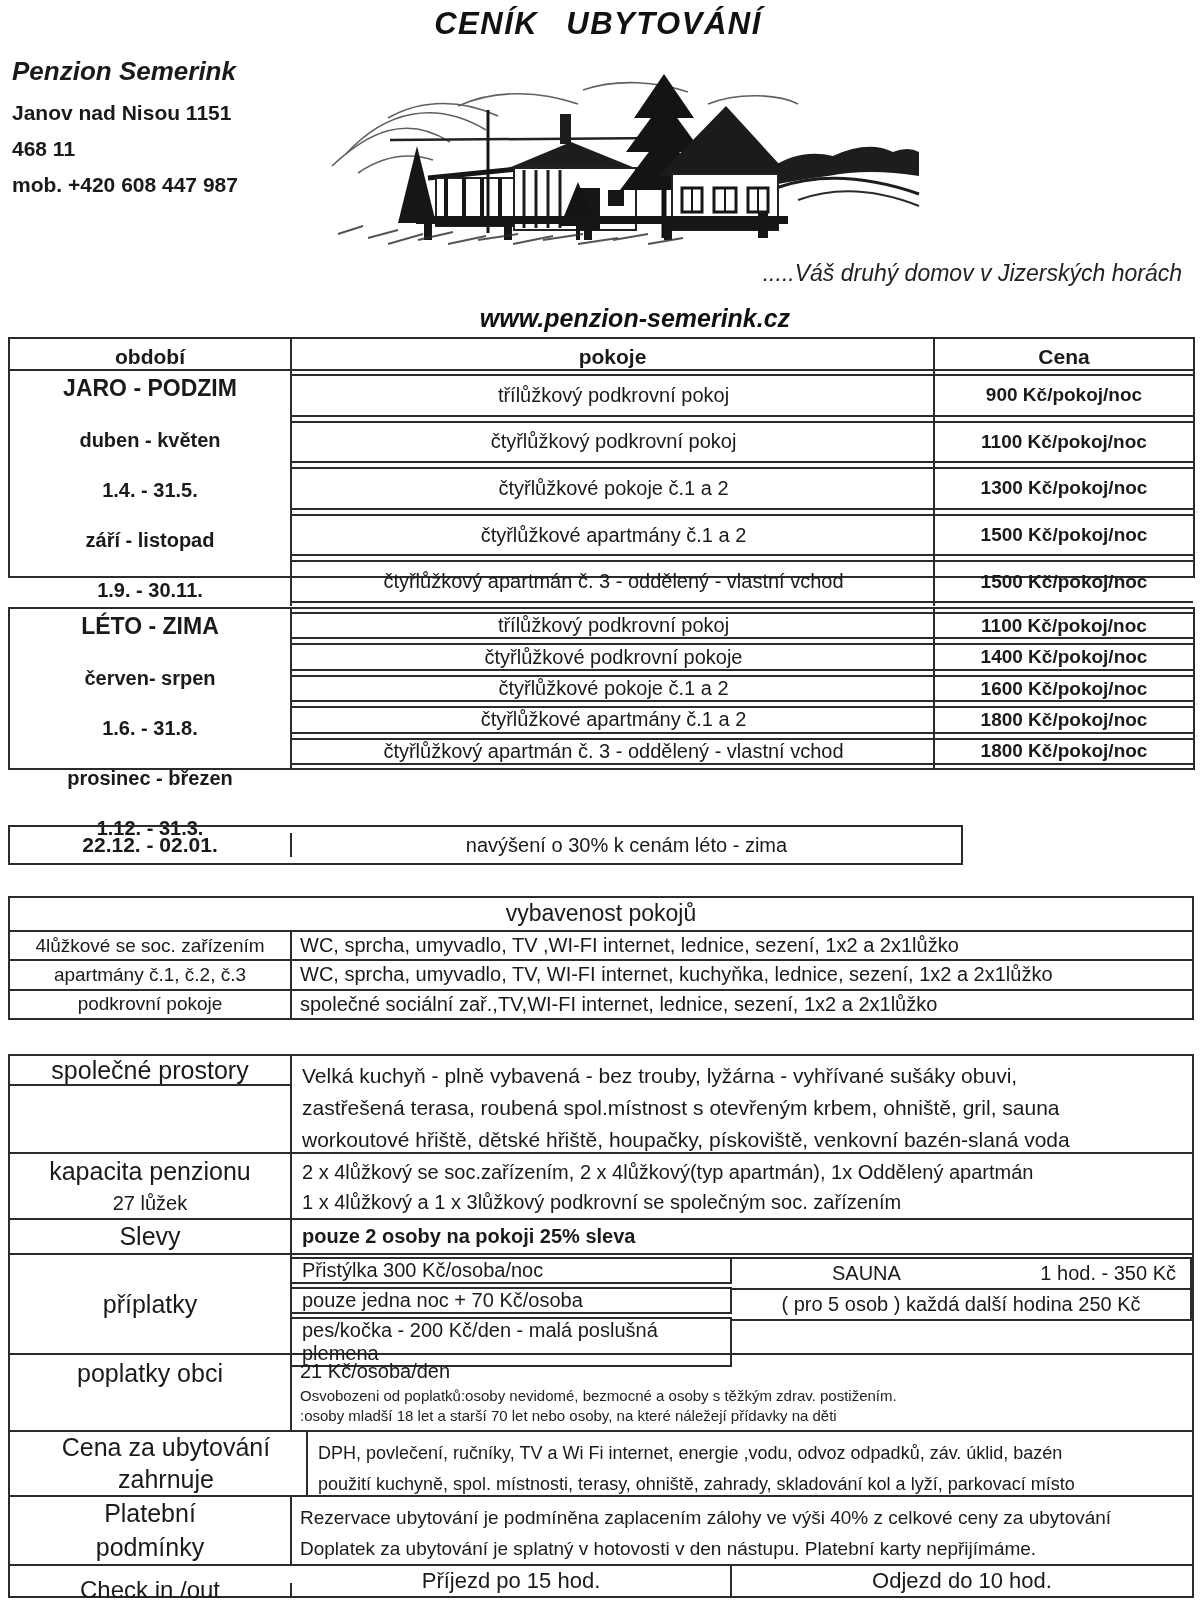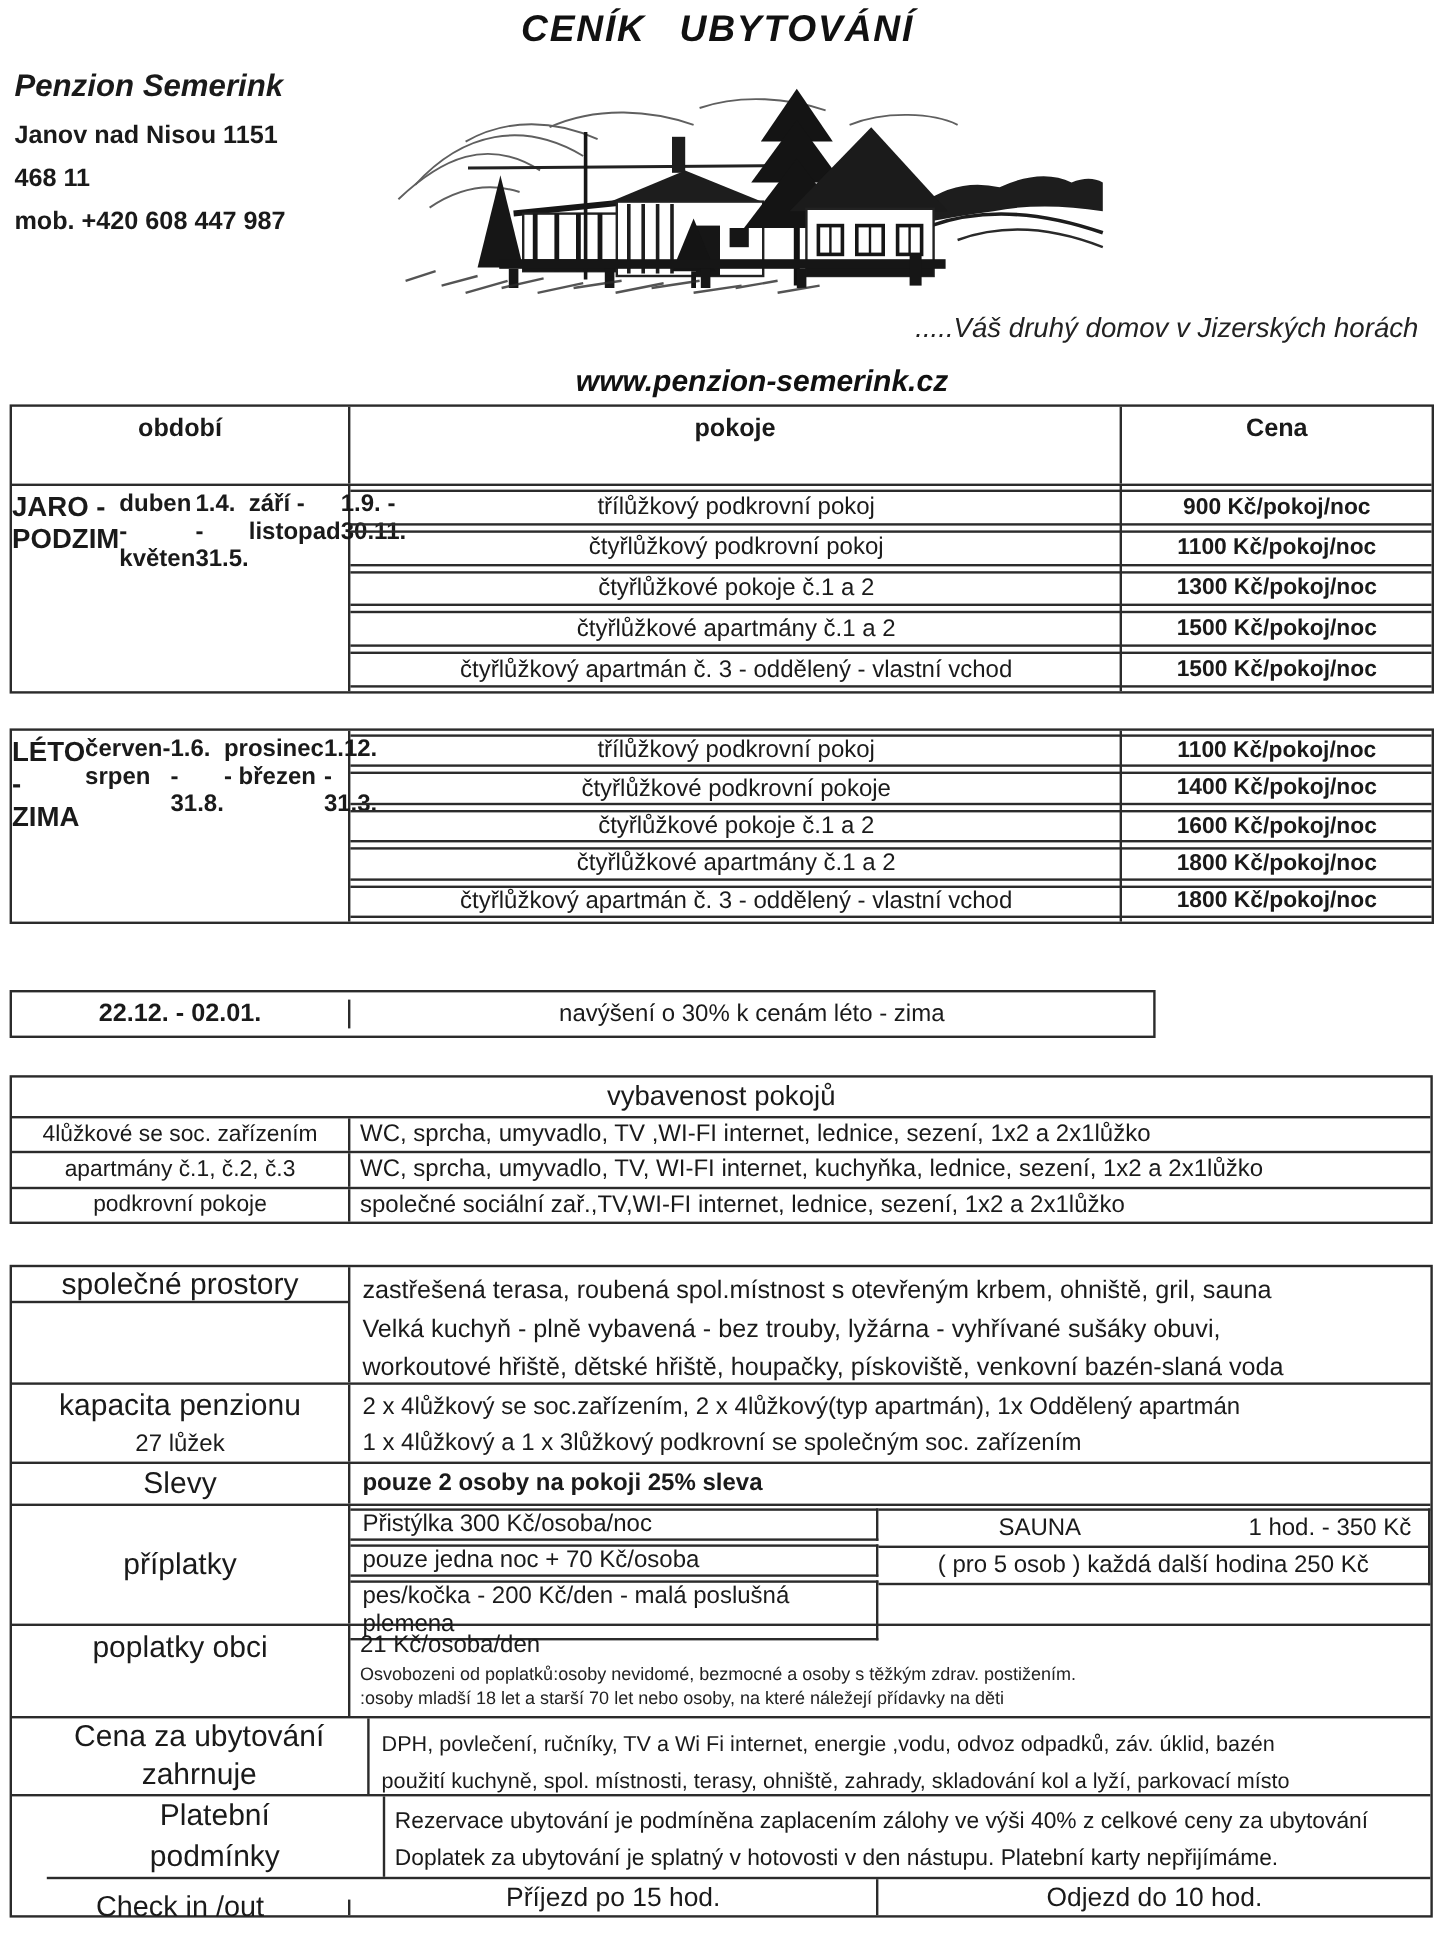"JARO - PODZIM" .period-col { flex-direction: row -> column; gap: none -> 27px; text-align: left -> center }
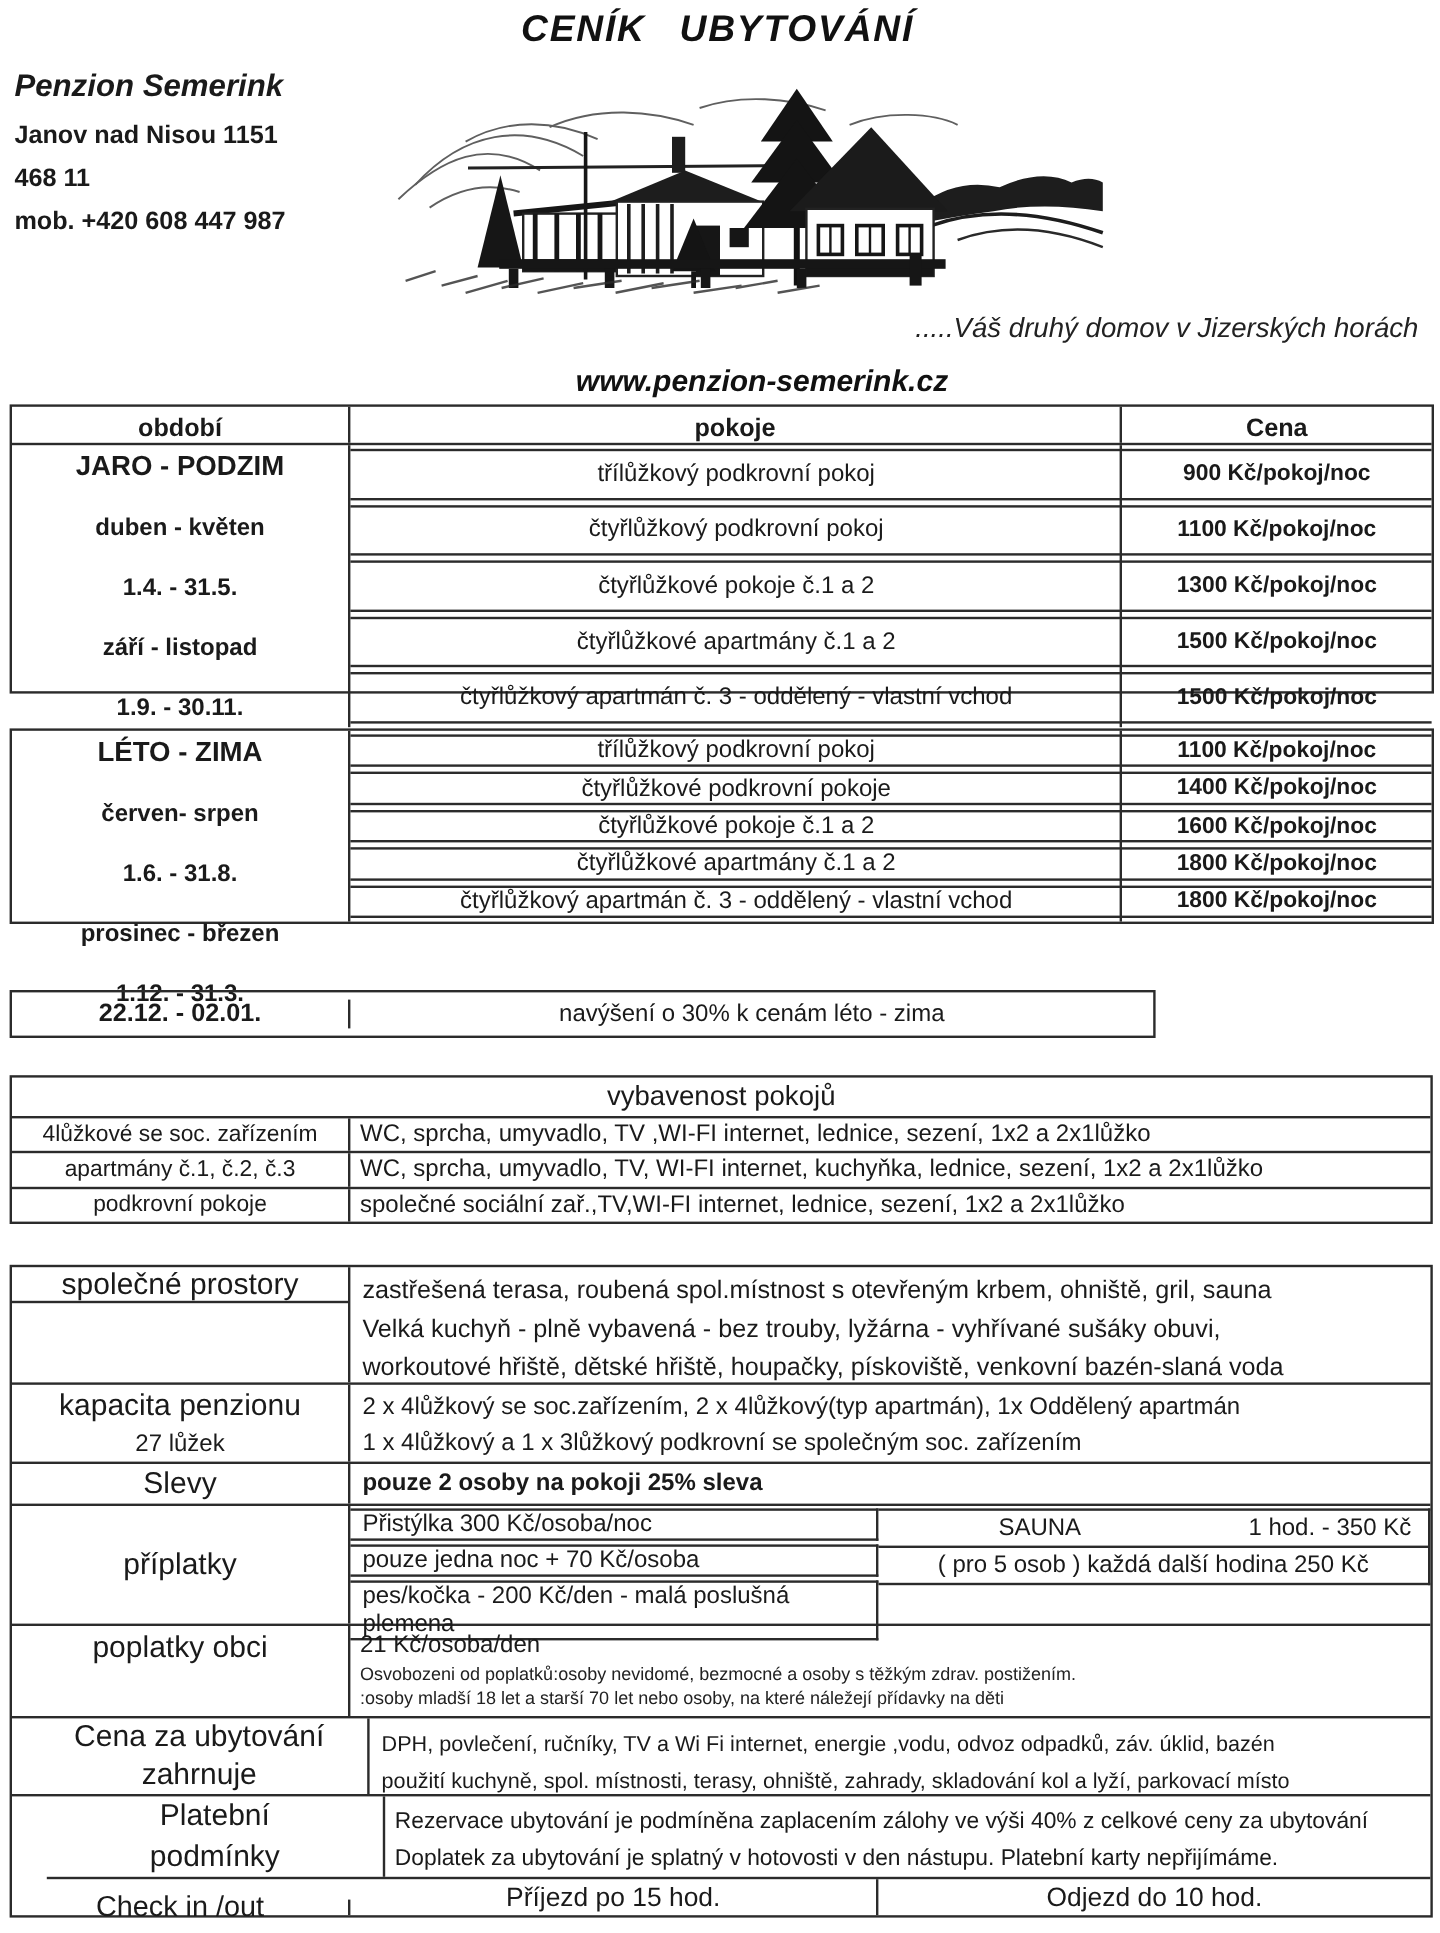"zastřešená terasa, roubená spol.místnost" div { order: before "Velká kuchyň - plně vybavená" -> after "Velká kuchyň - plně vybavená" }
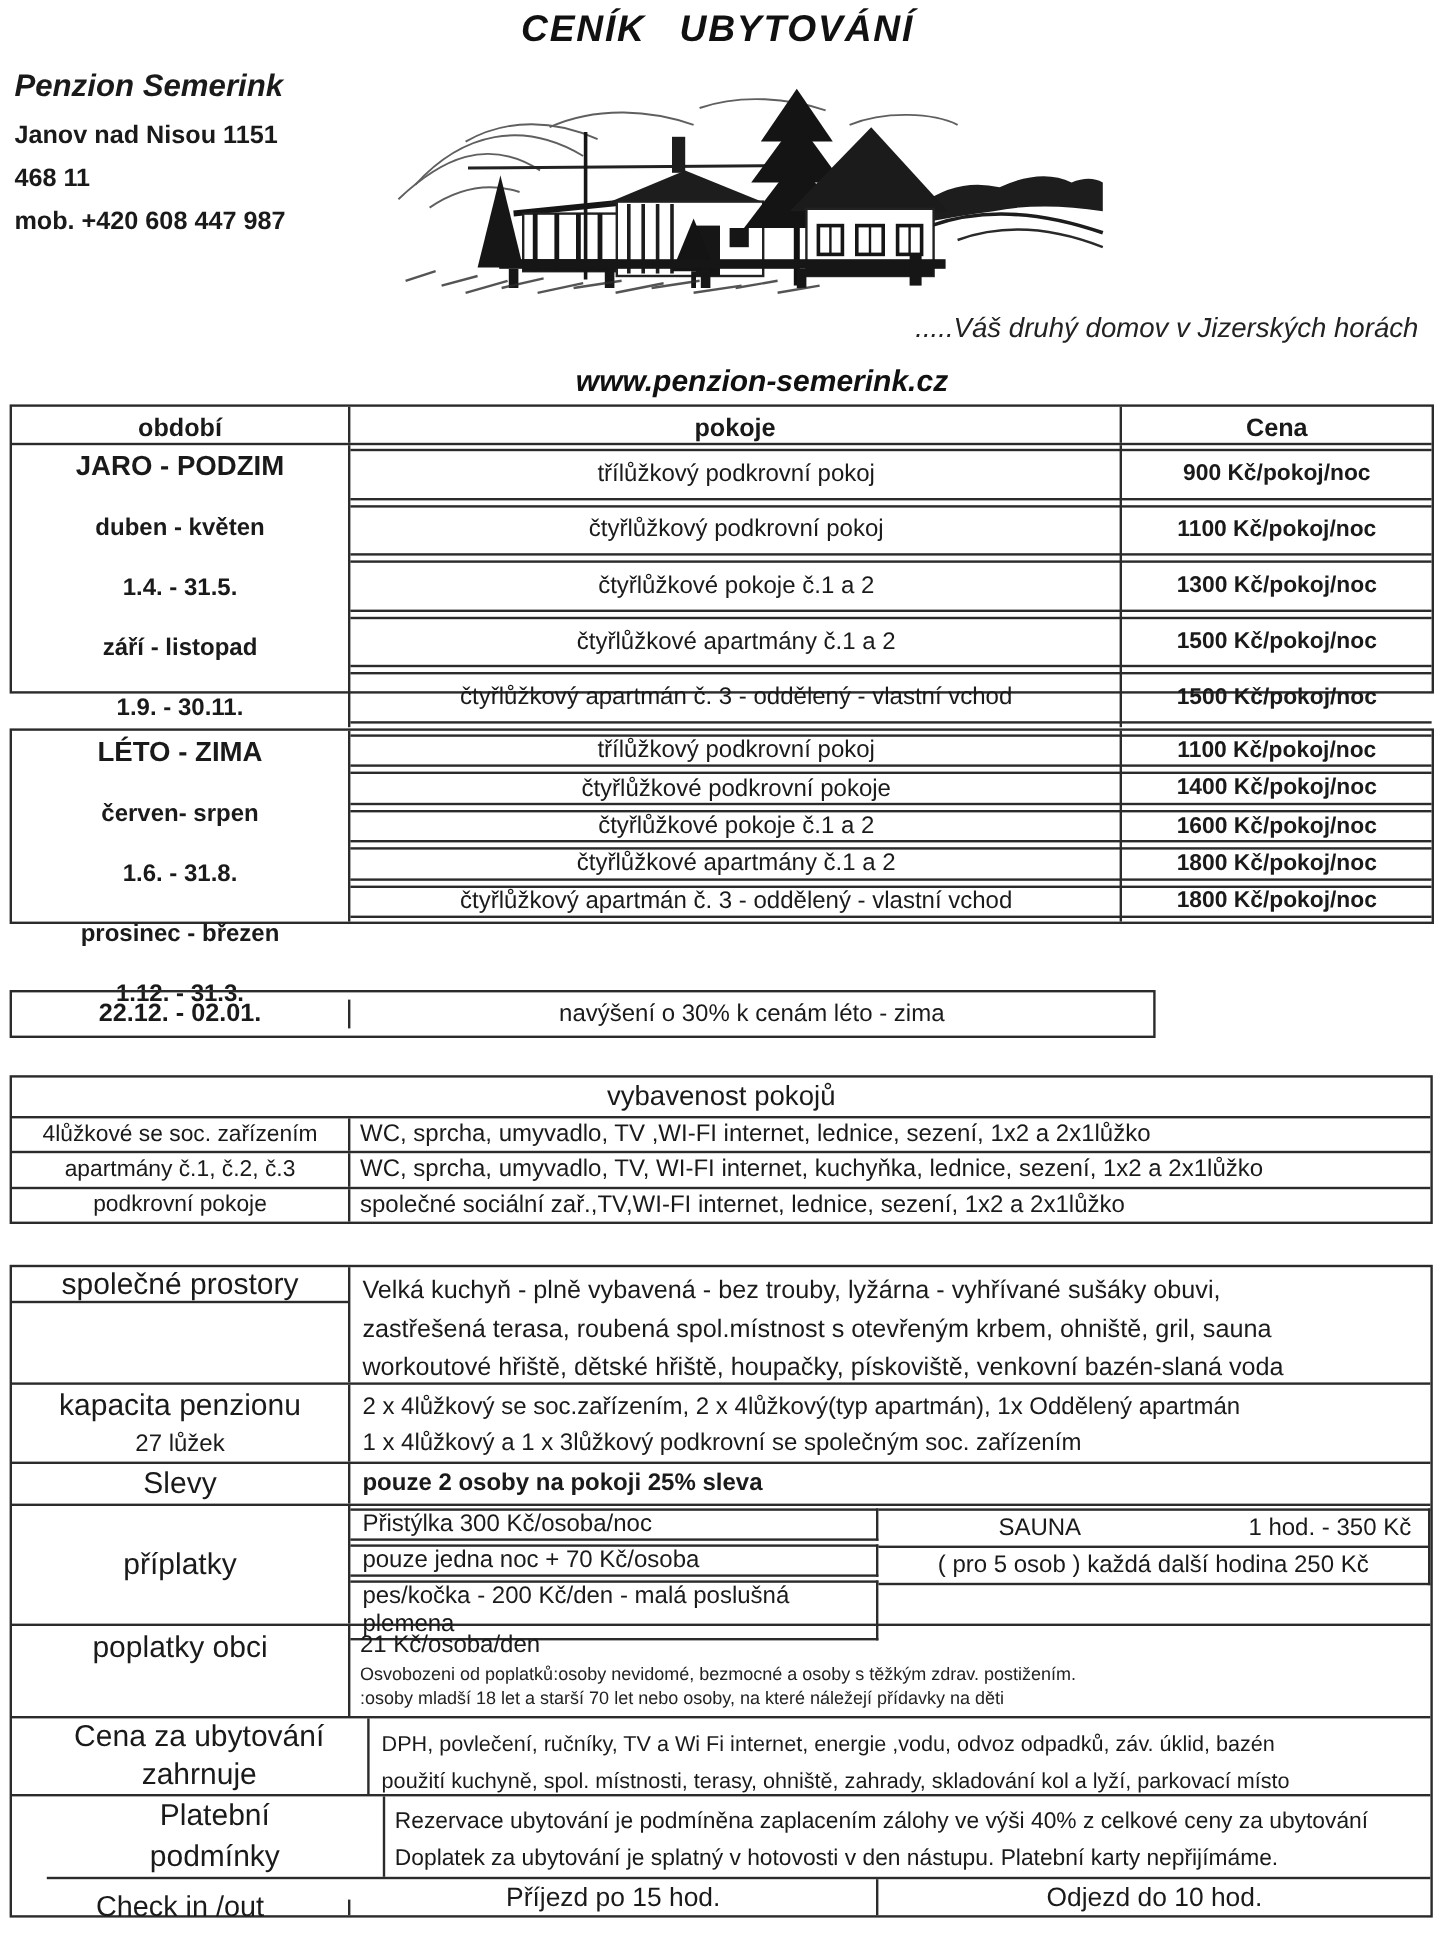"Platební" .row-g { margin-left: 29px -> none }
